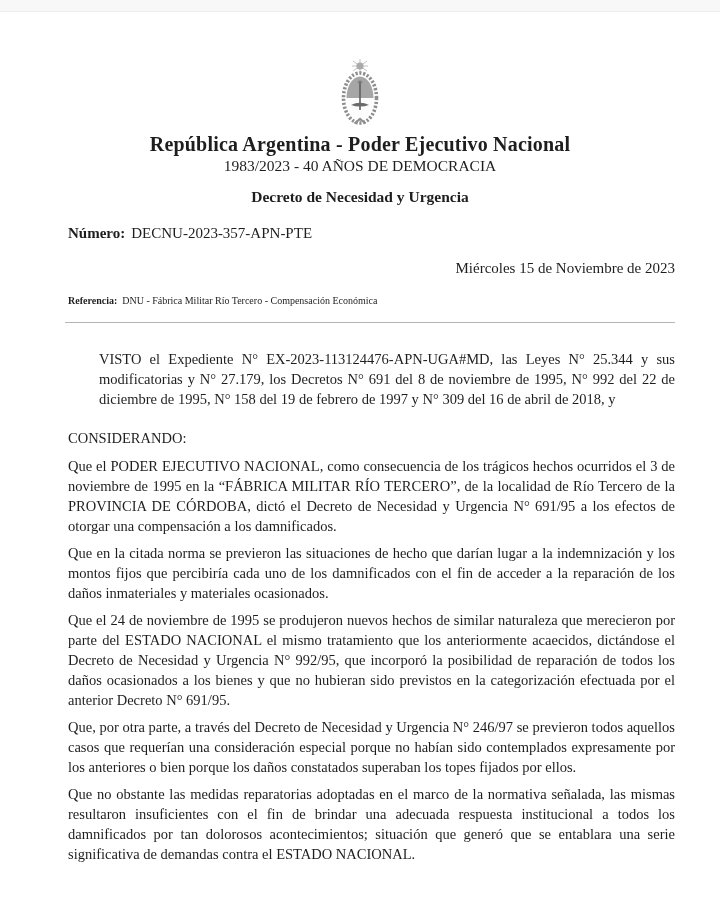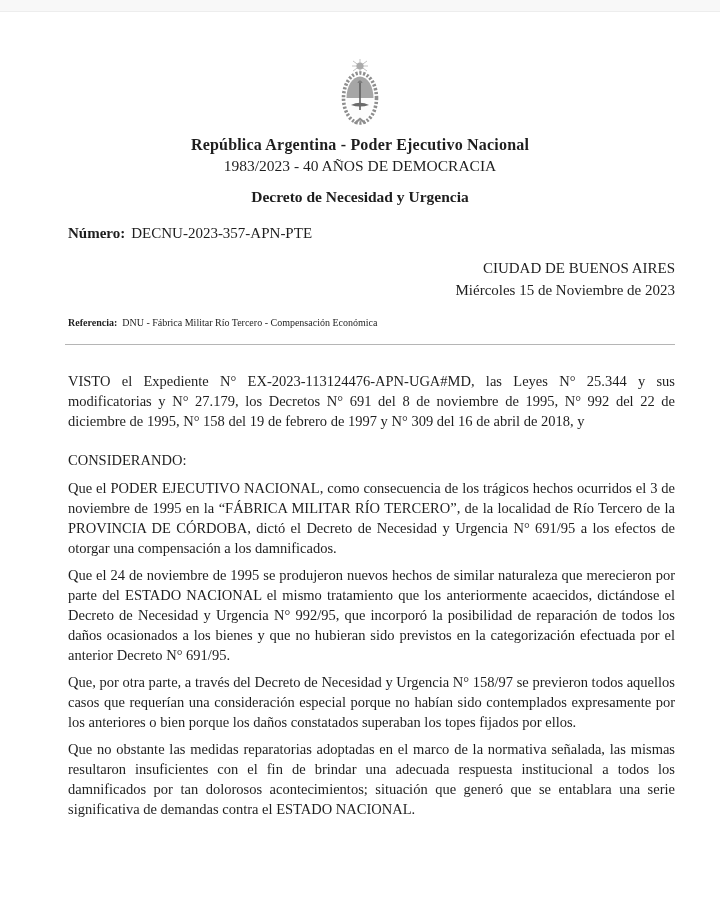"República Argentina - Poder Ejecutivo" .org-line { font-size: 16px -> 20px }
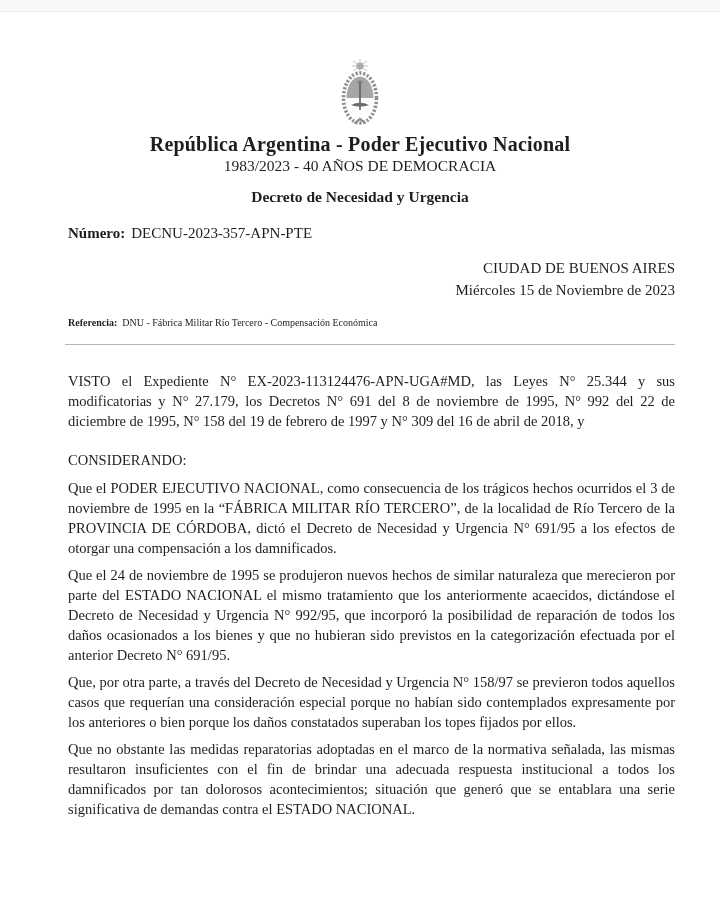"CIUDAD DE BUENOS AIRES" div { html: <div>CIUDAD DE BUENOS AIRES</div> -> none }
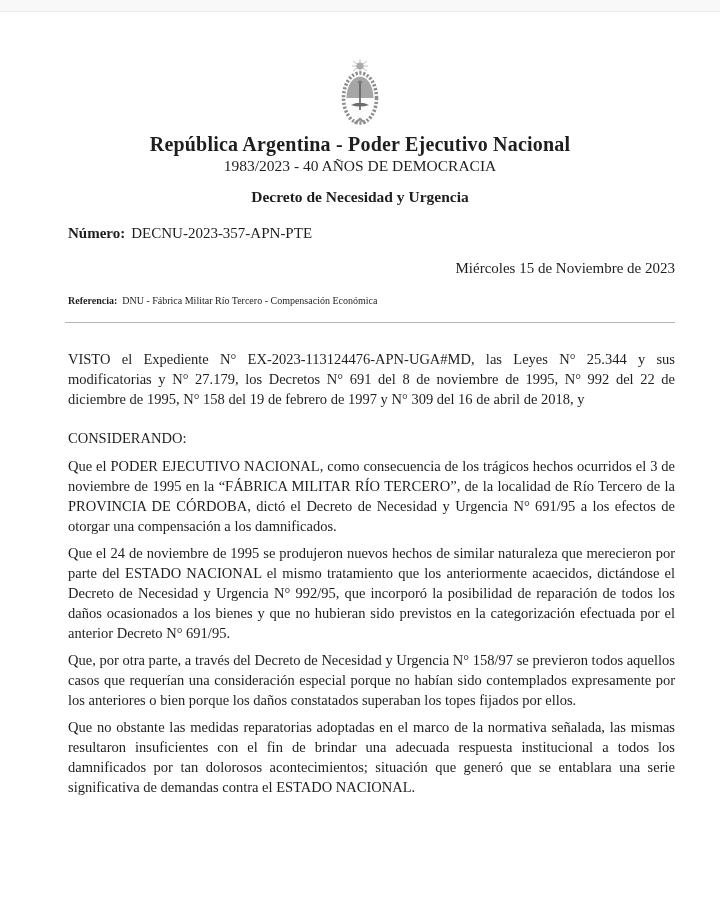"VISTO el Expediente N°" .para-visto { margin-left: none -> 31px }
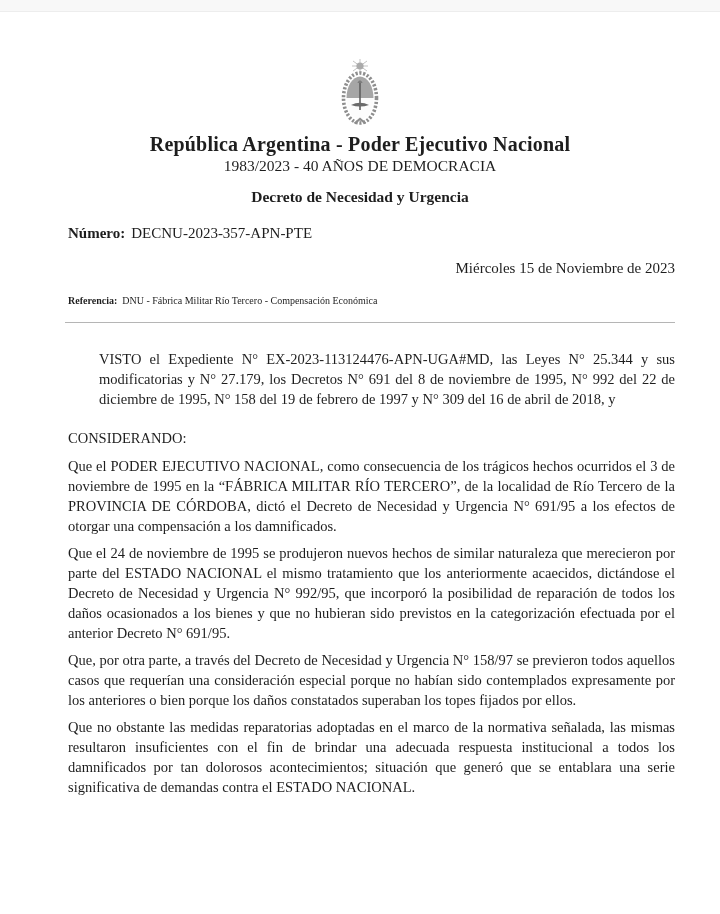"Que en la citada norma" p.para { html: none -> <p>Que en la citada norma se previeron las situaciones de hecho que darían lugar a la indemnización y los montos fijos que percibiría cada uno de los damnificados con el fin de acceder a la reparación de los daños inmateriales y materiales ocasionados.</p> }
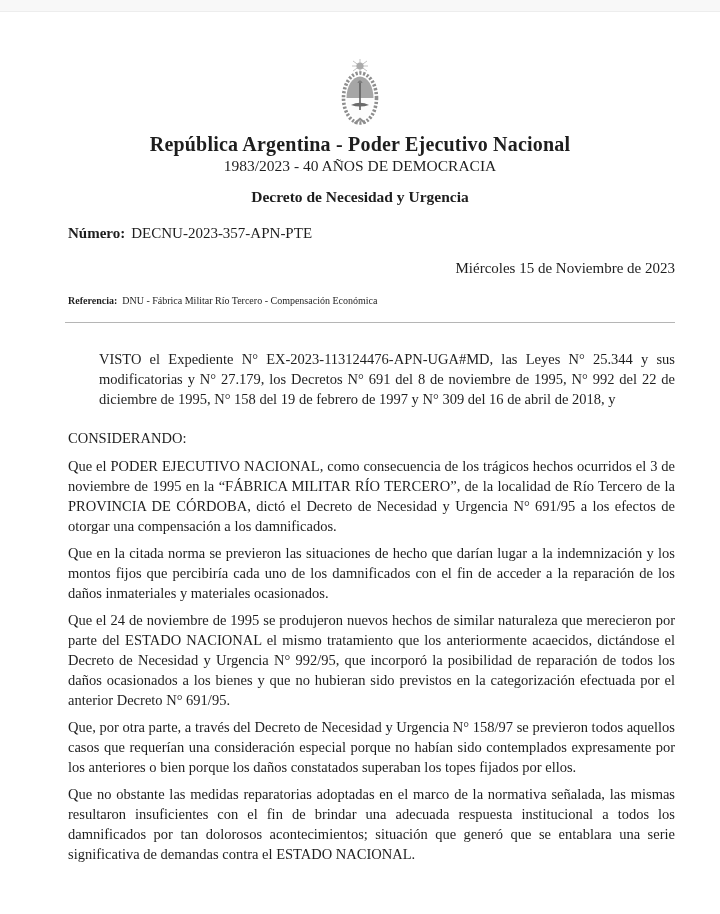"Que, por otra parte, a" p.para { text: 158/97 -> 246/97 }
